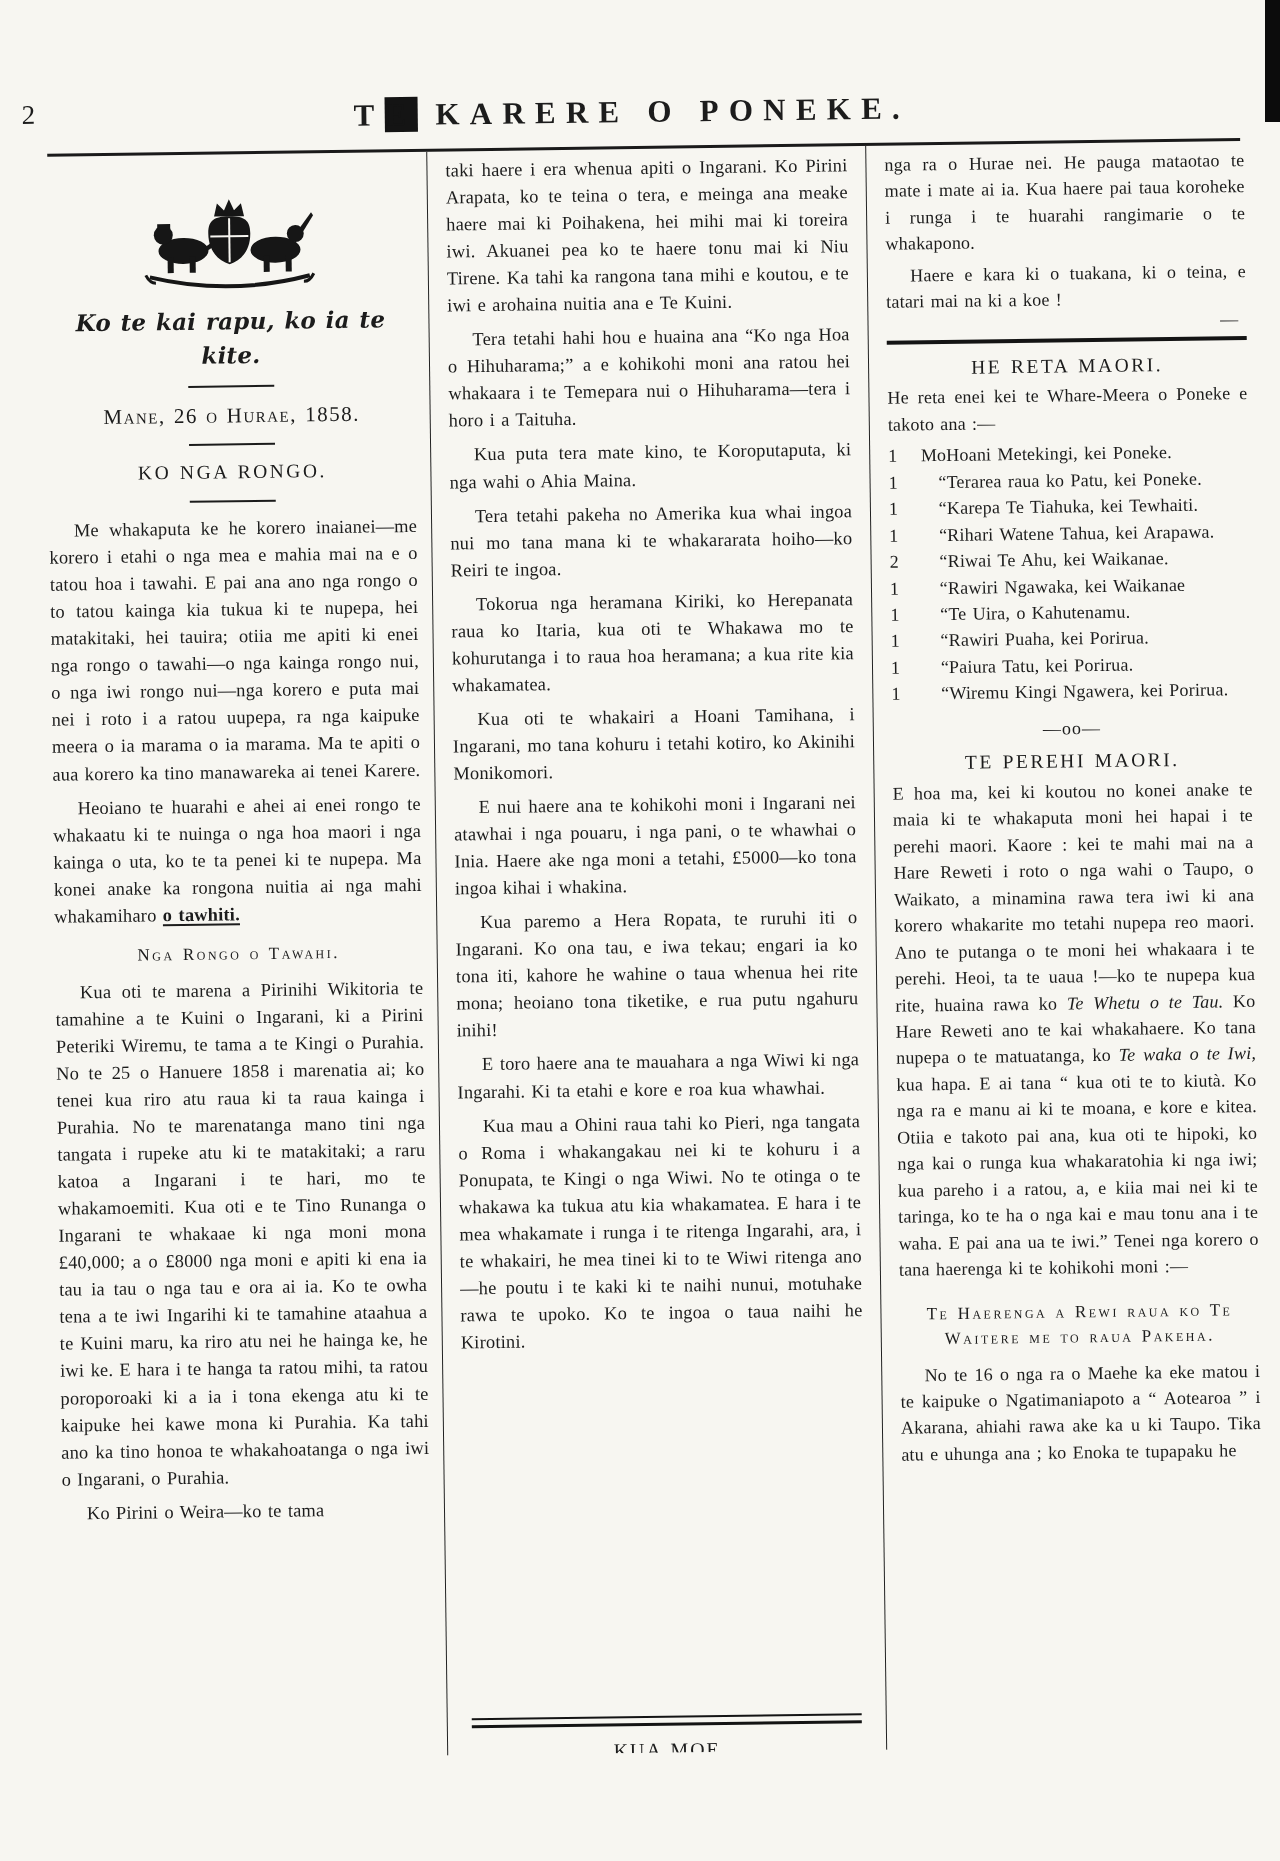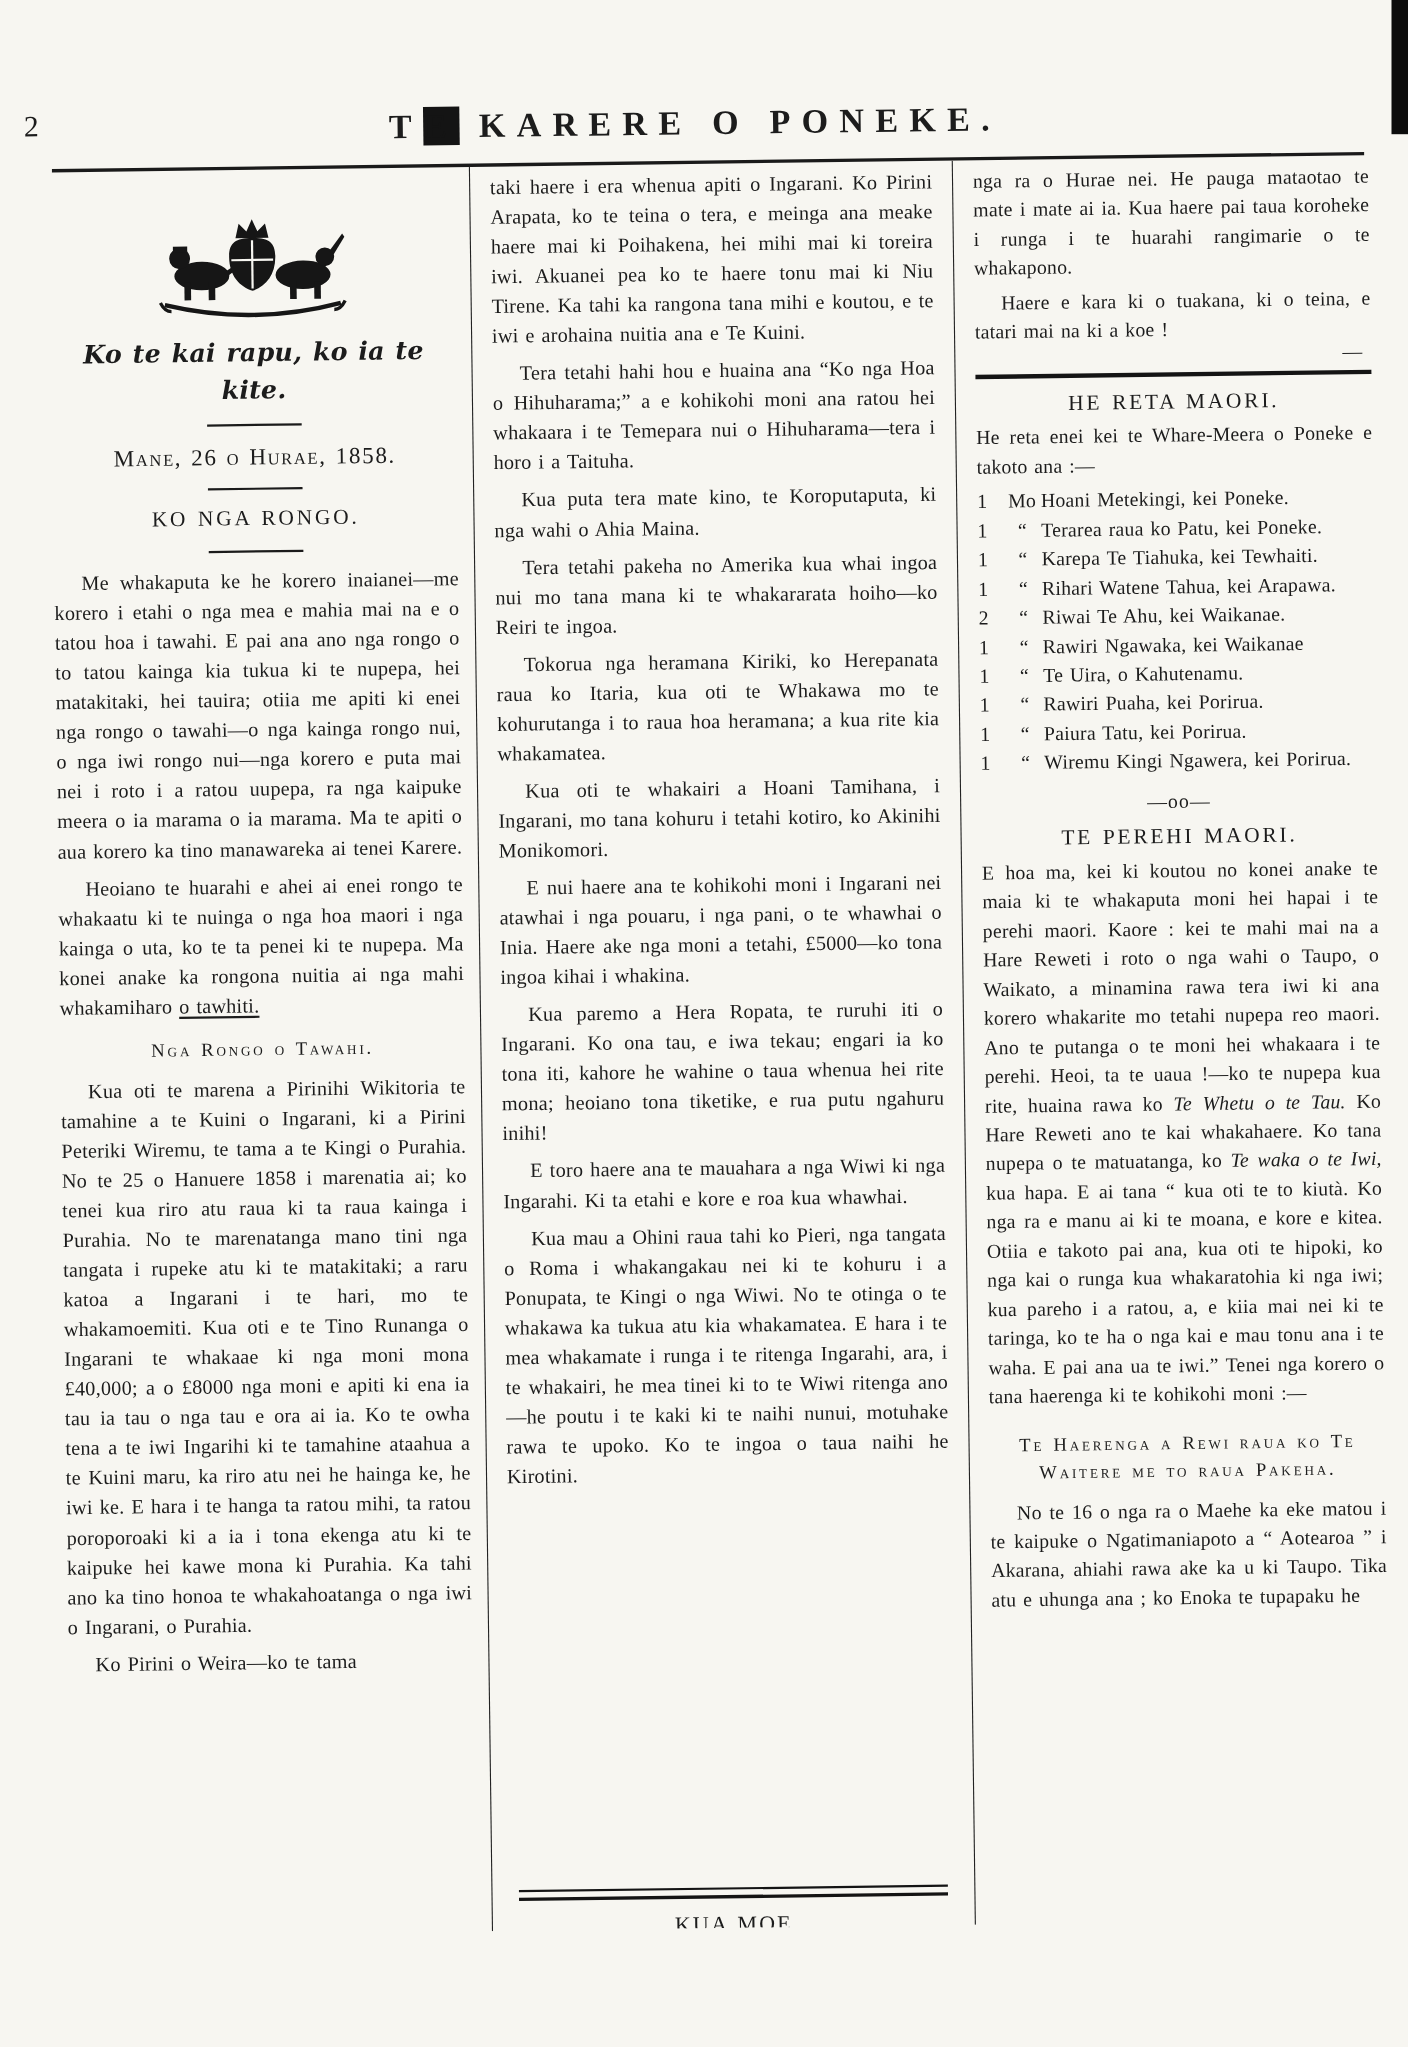"Mo" .lm { text-align: center -> right }
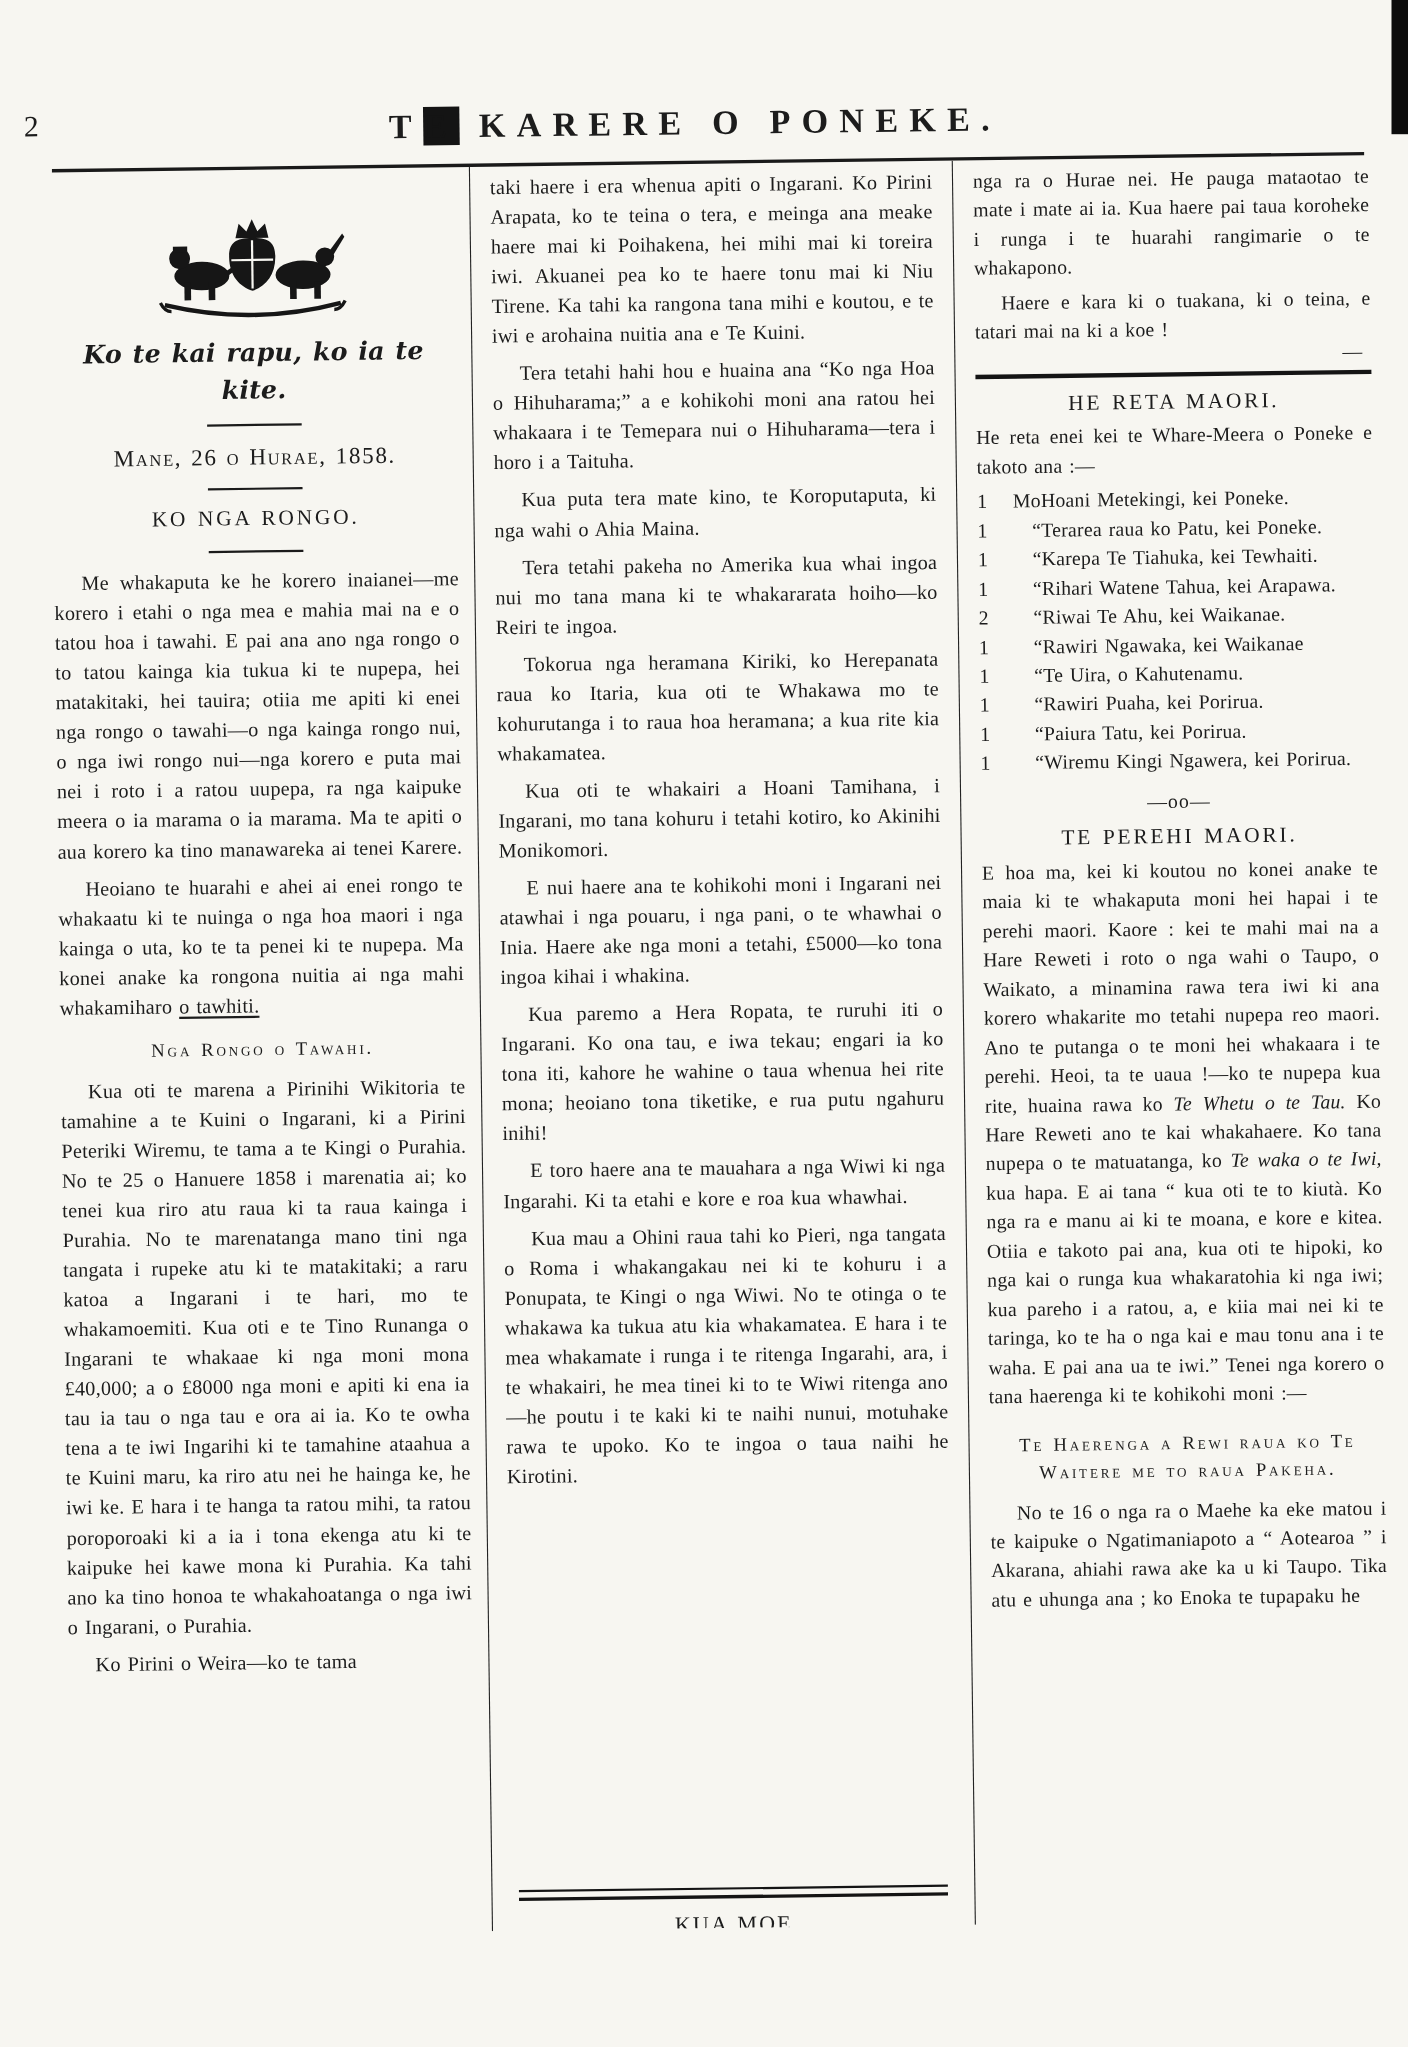"o tawhiti." .utail { font-weight: none -> bold }
